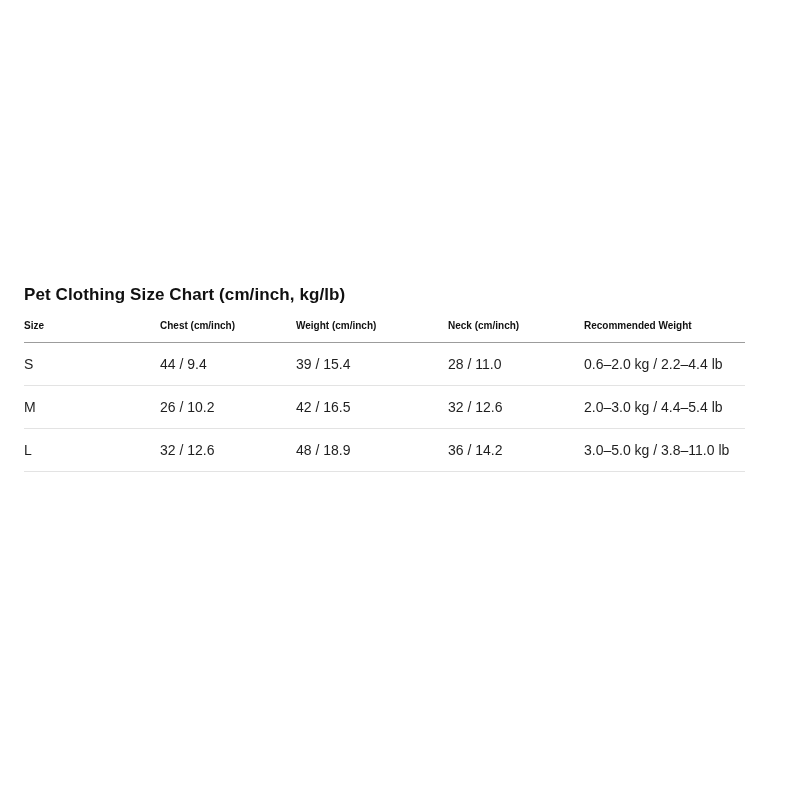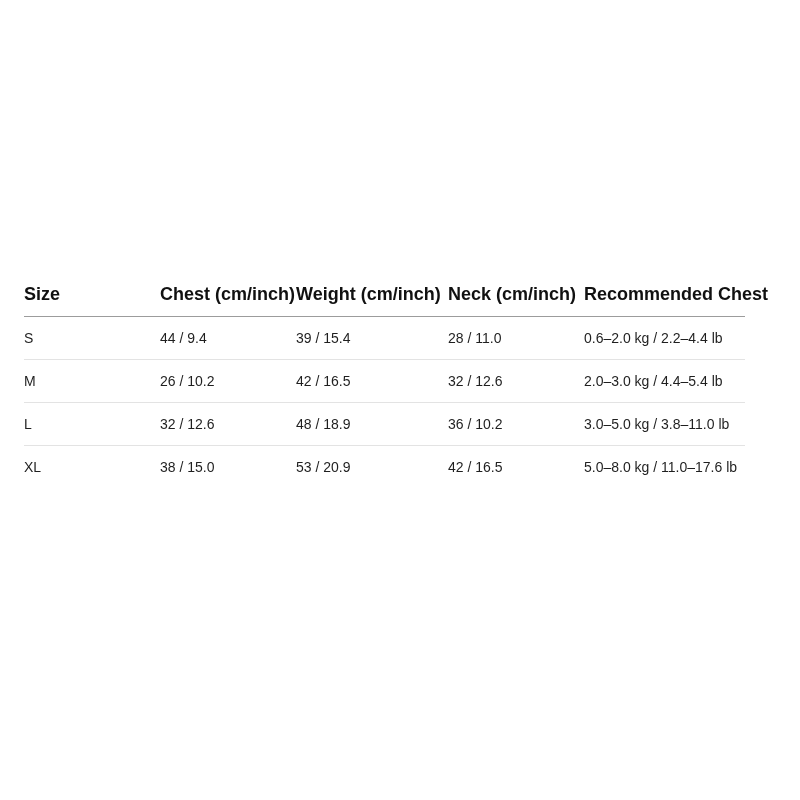"Pet Clothing Size Chart (cm/inch," h1.page-title { html: none -> <h1>Pet Clothing Size Chart (cm/inch, kg/lb)</h1> }
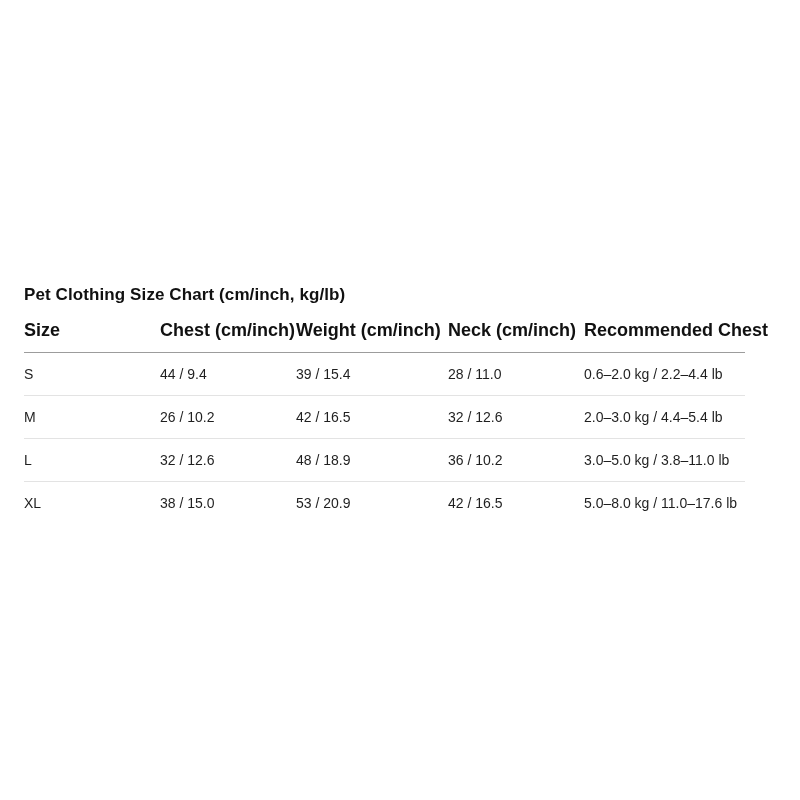"Size" th { font-size: 18px -> 10px }
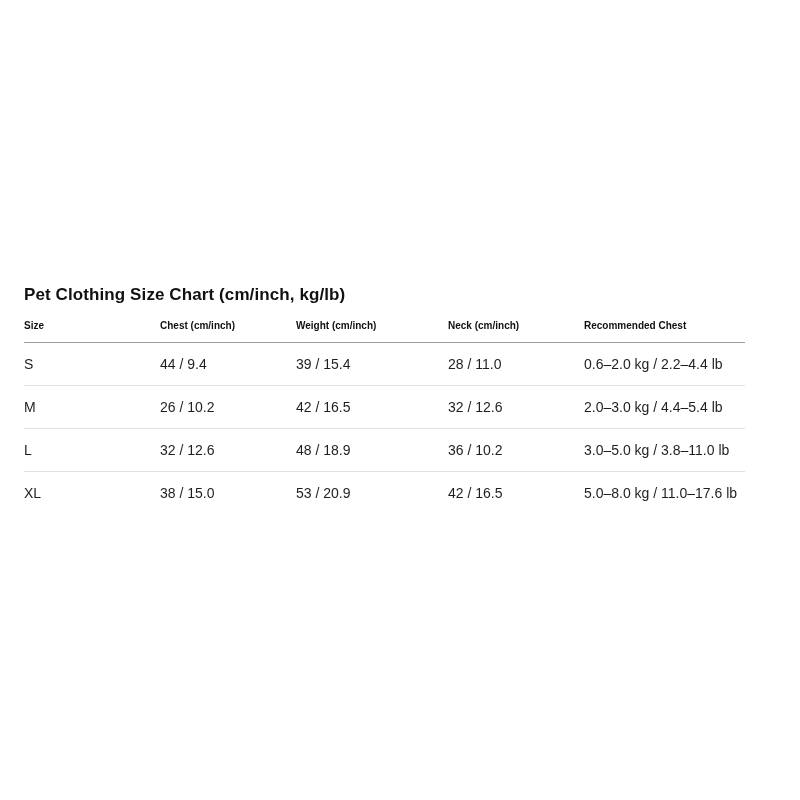"Recommended Chest" th { text: Chest -> Weight }
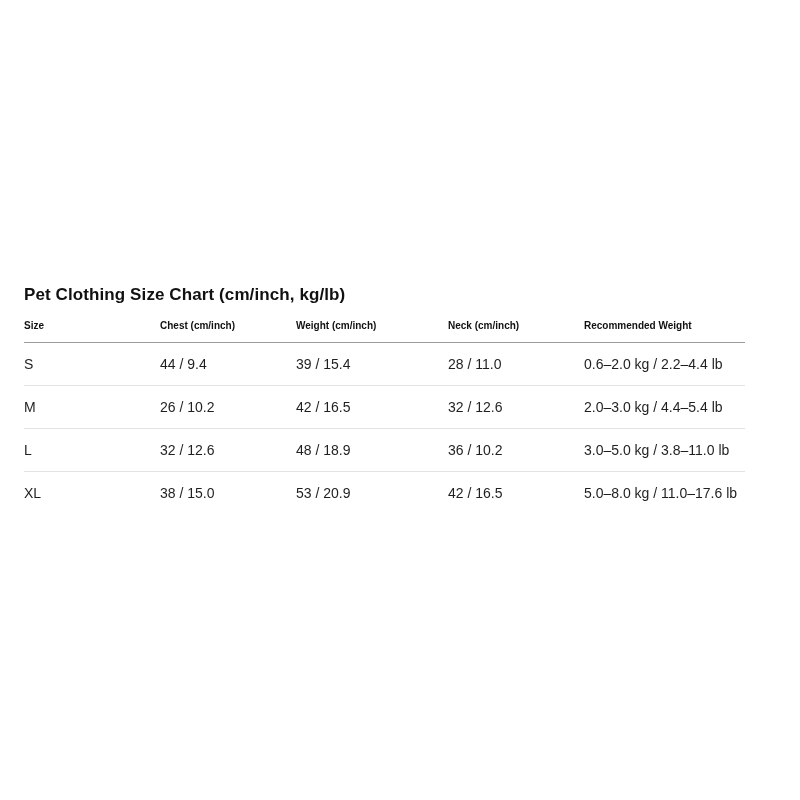"36 / 10.2" td { text: 10.2 -> 14.2 }
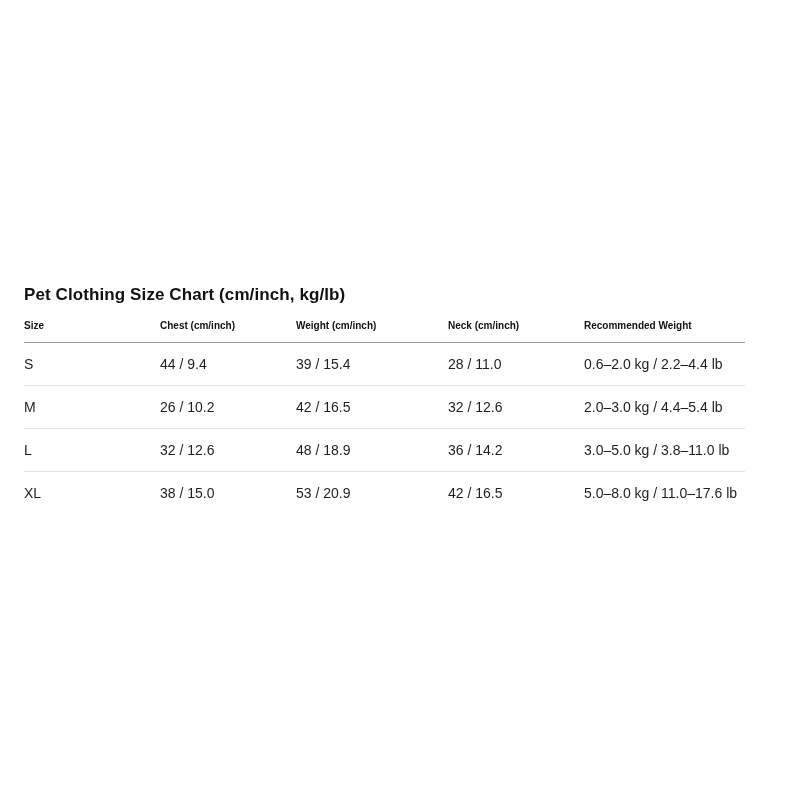"XL" tr.last-row { html: <tr> <td>XL</td> <td>38 / 15.0</td> <td>53 / 20.9</td> <td>42 / 16.5</td> <td>5.0–8.0 kg / 11.0–17.6 lb</td> </tr> -> none }
